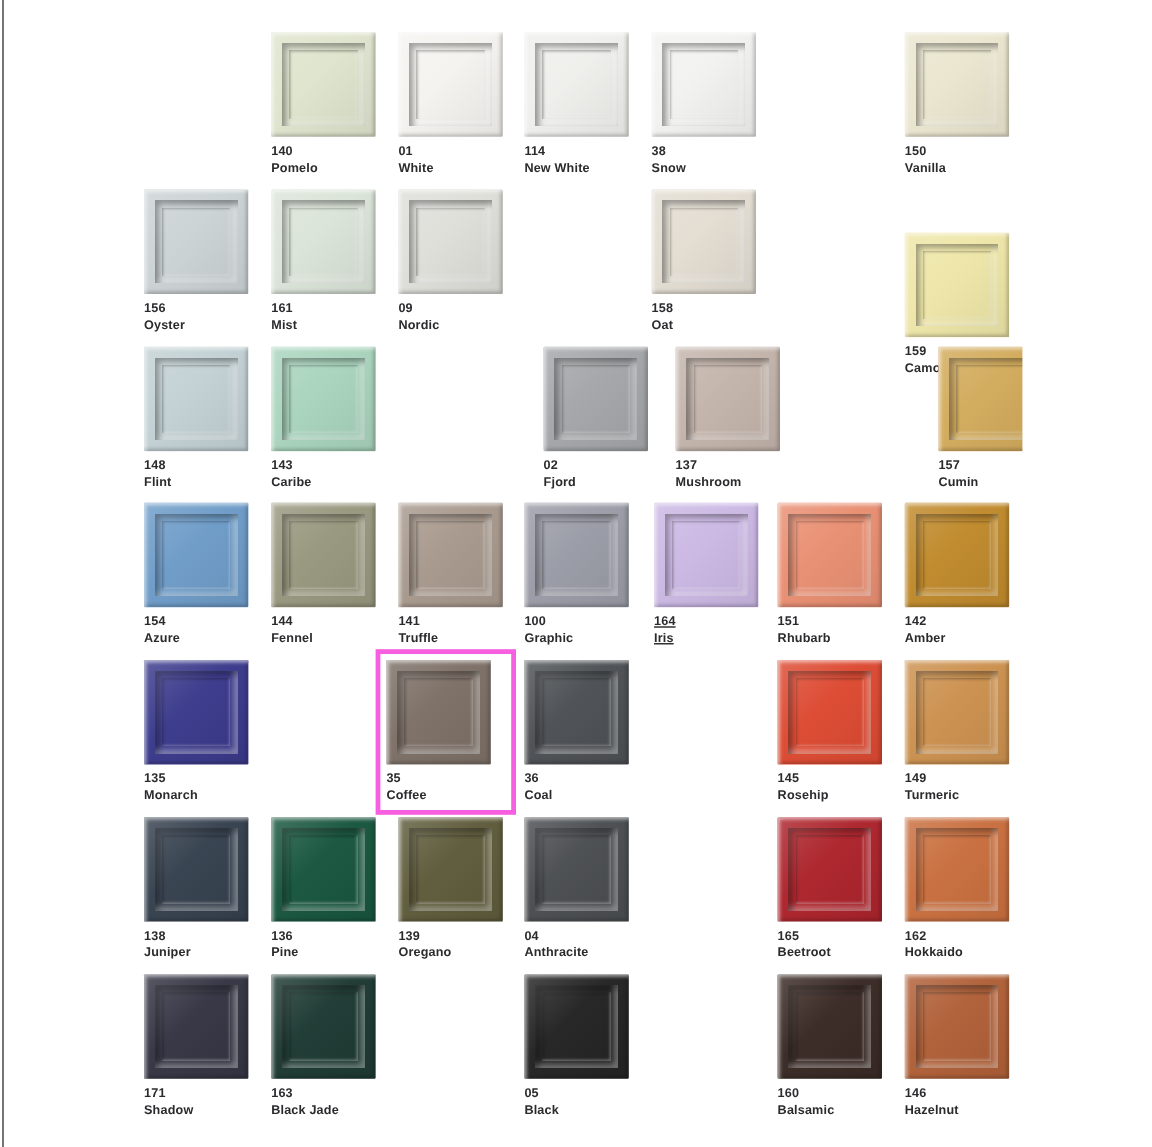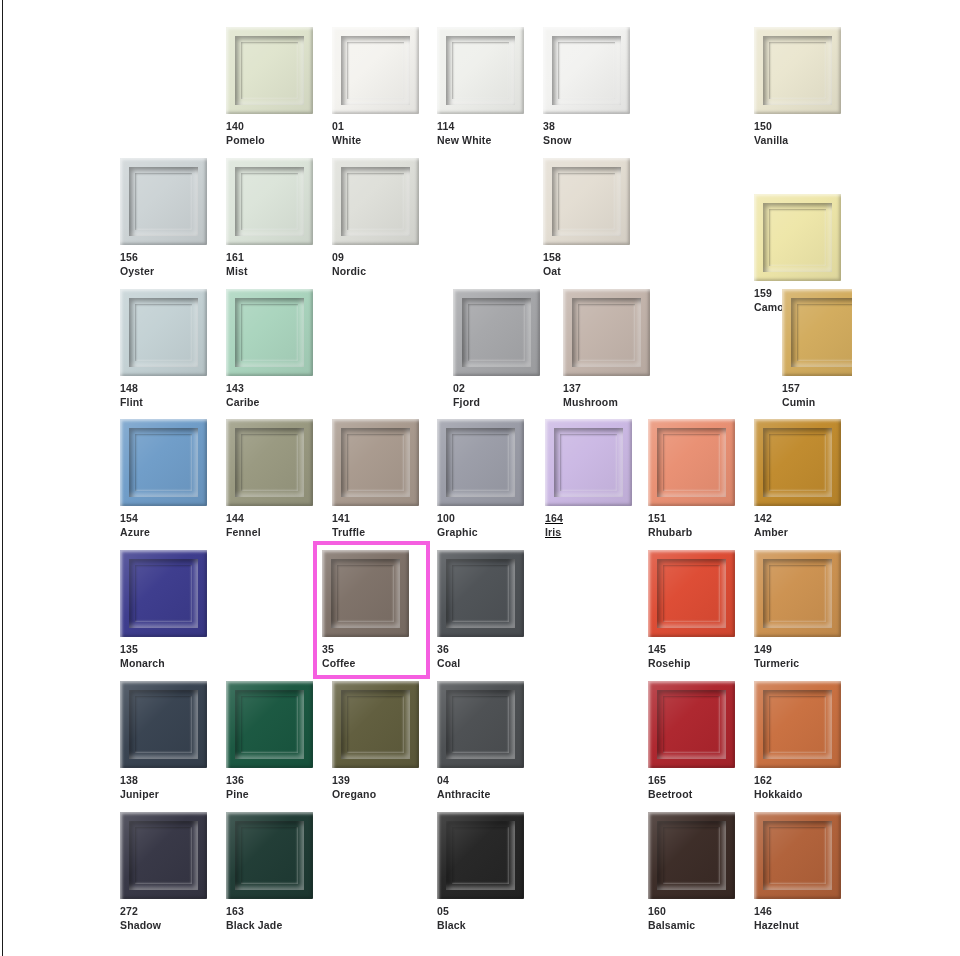"272" span.swatch-code { text: 272 -> 171 }
